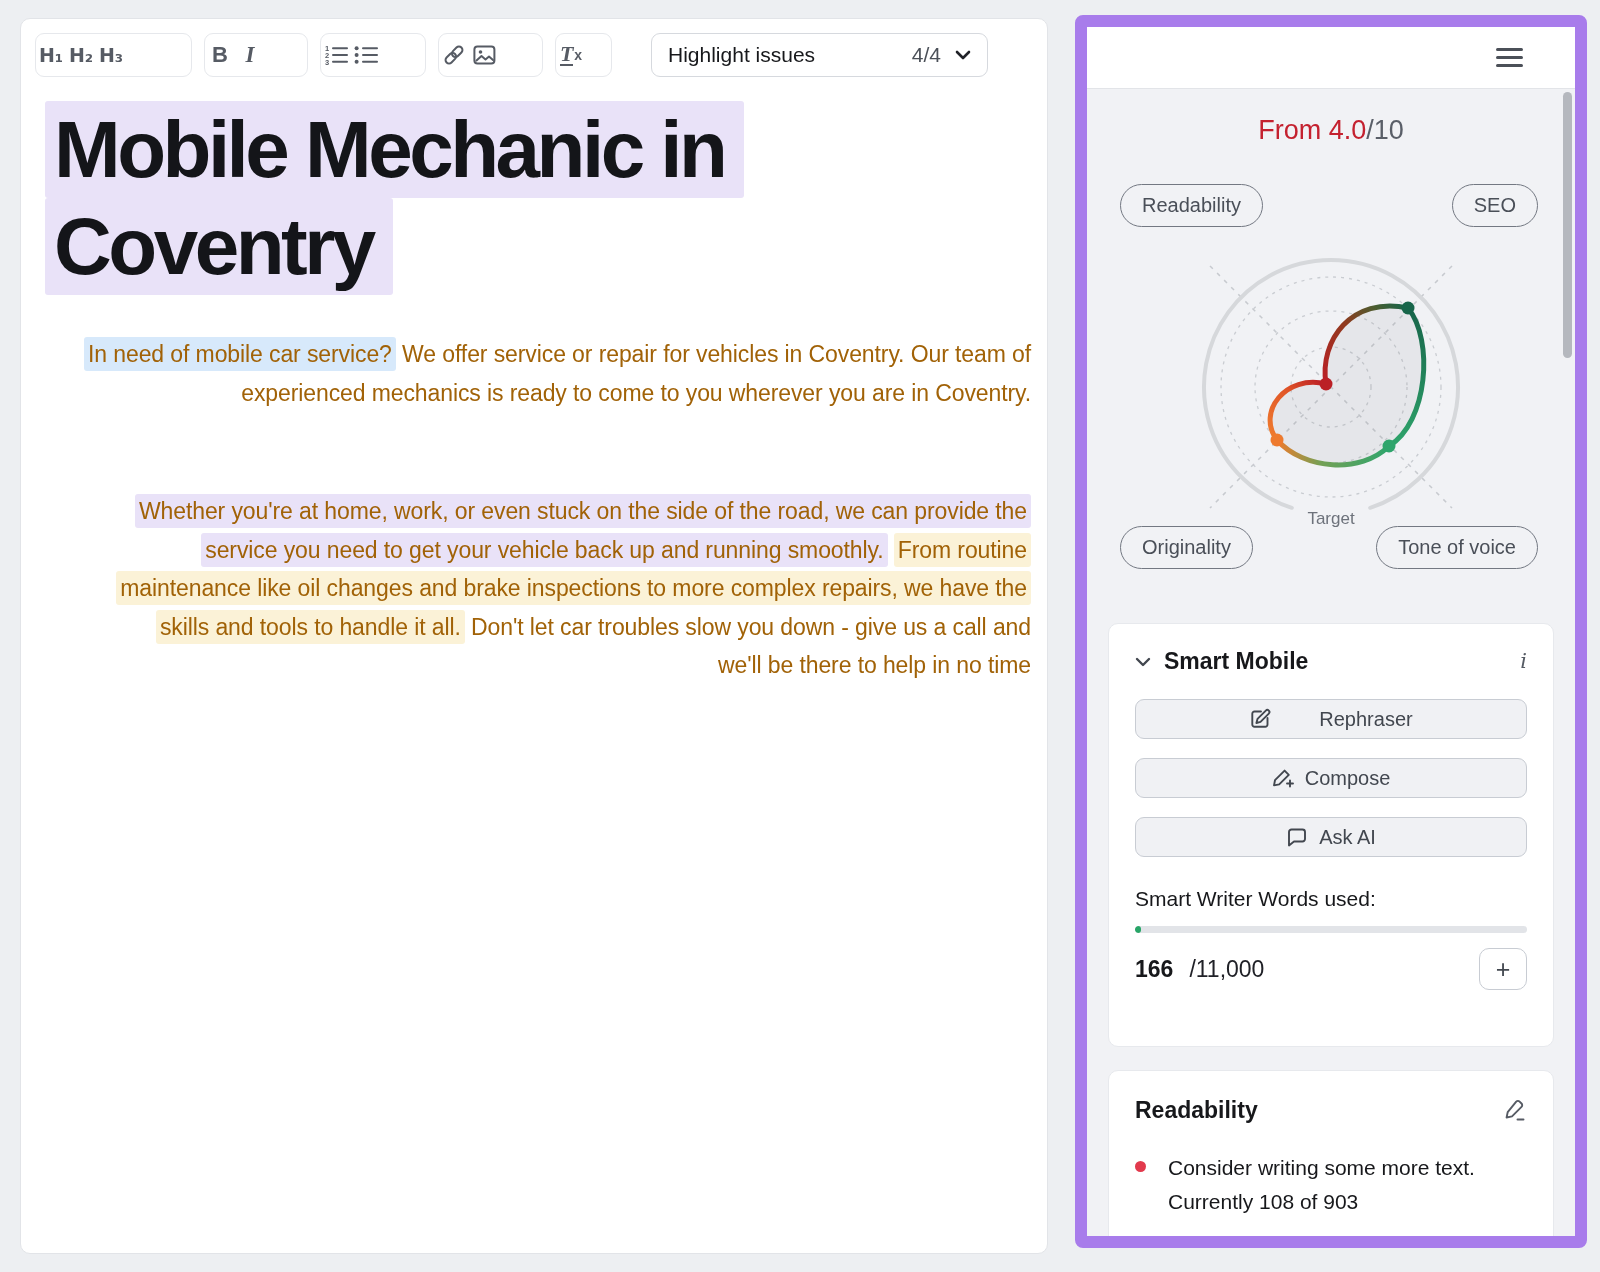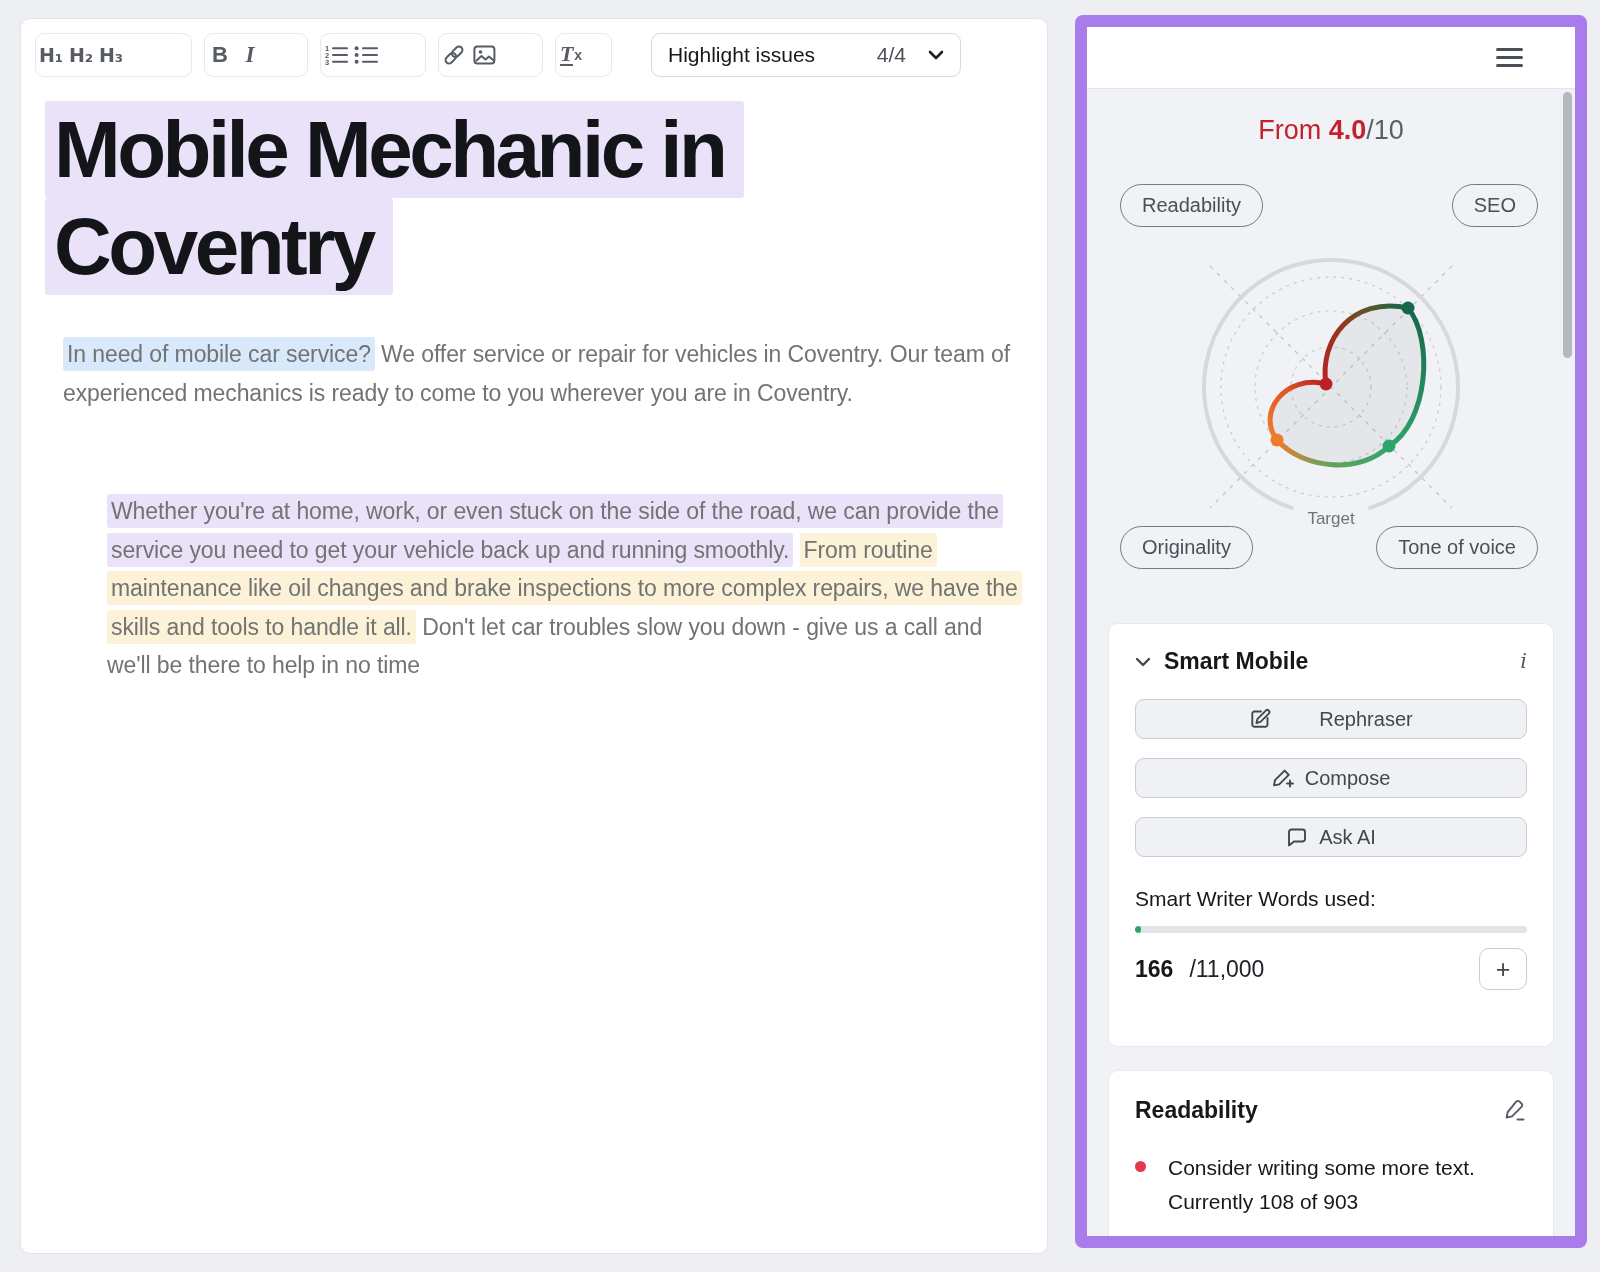"Highlight issues" .dropdown { width: 310px -> 337px }
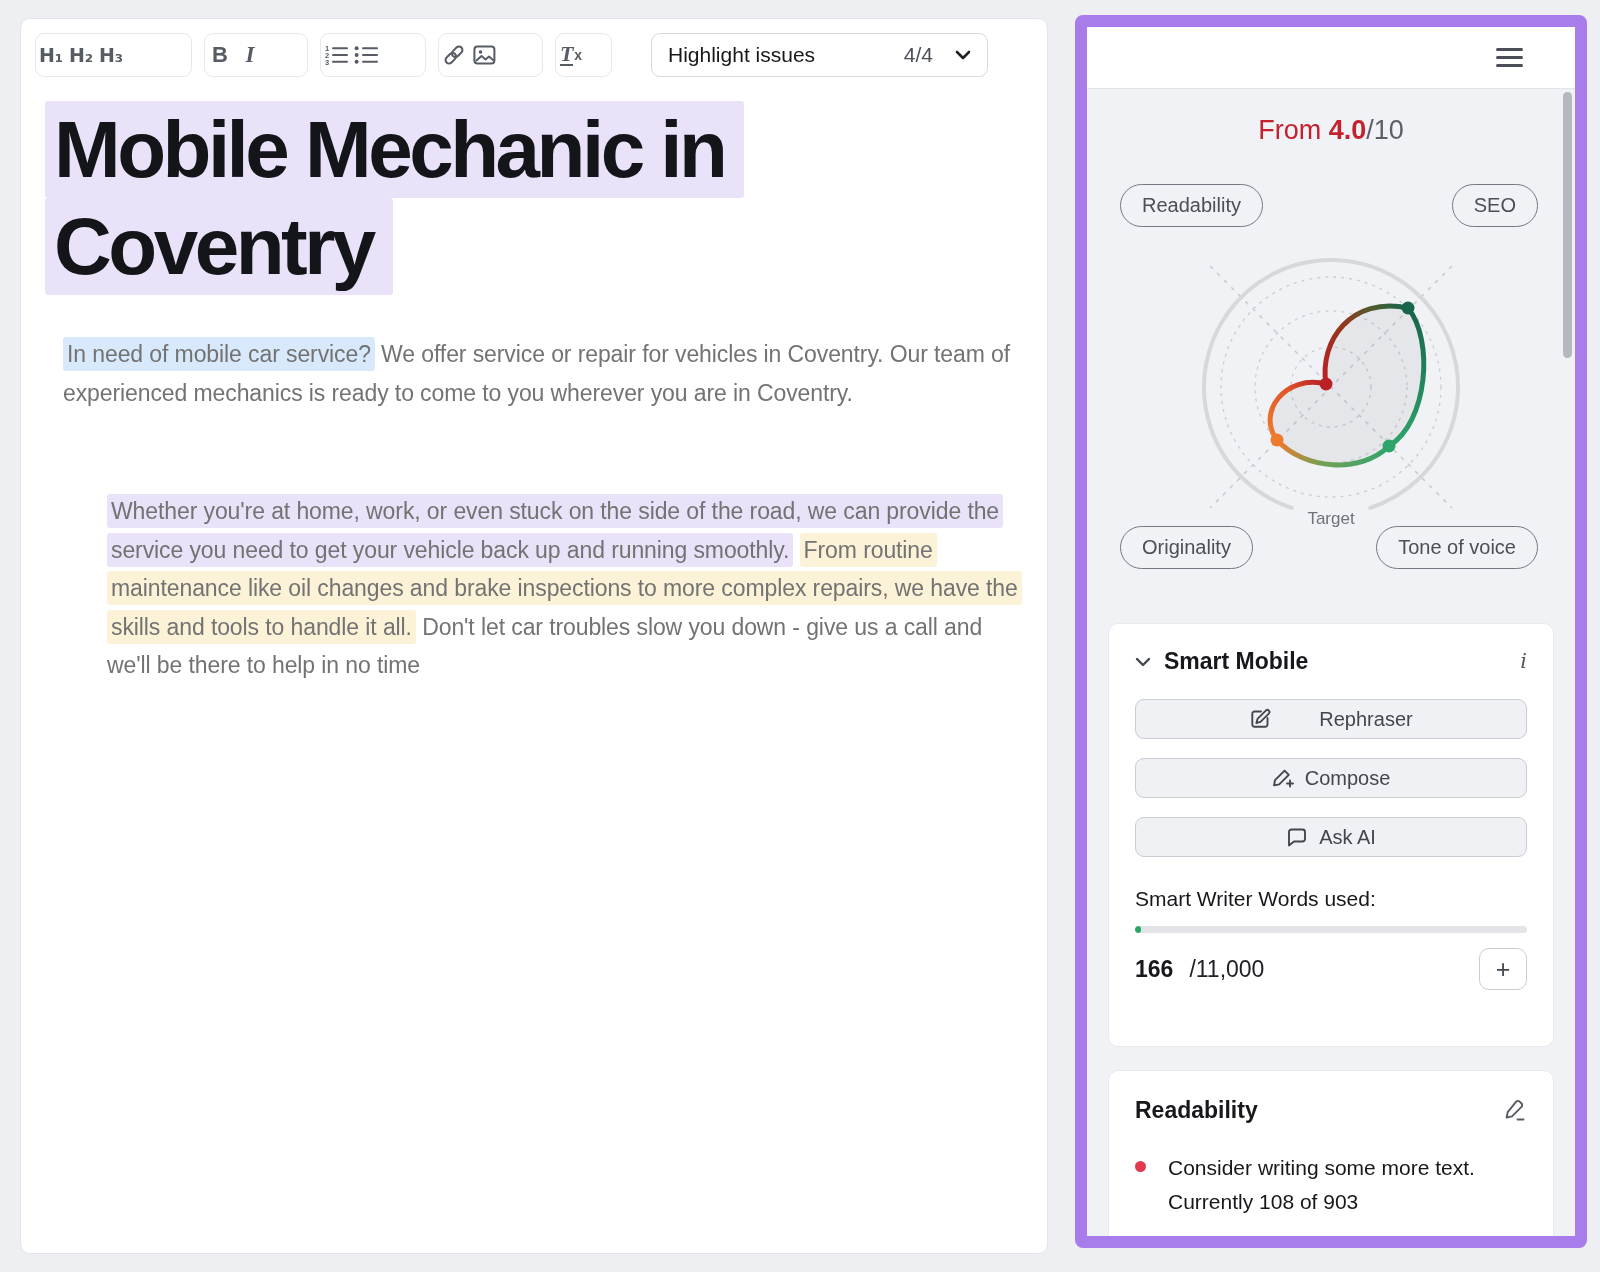"4/4" .dd-right { gap: 22px -> 14px }
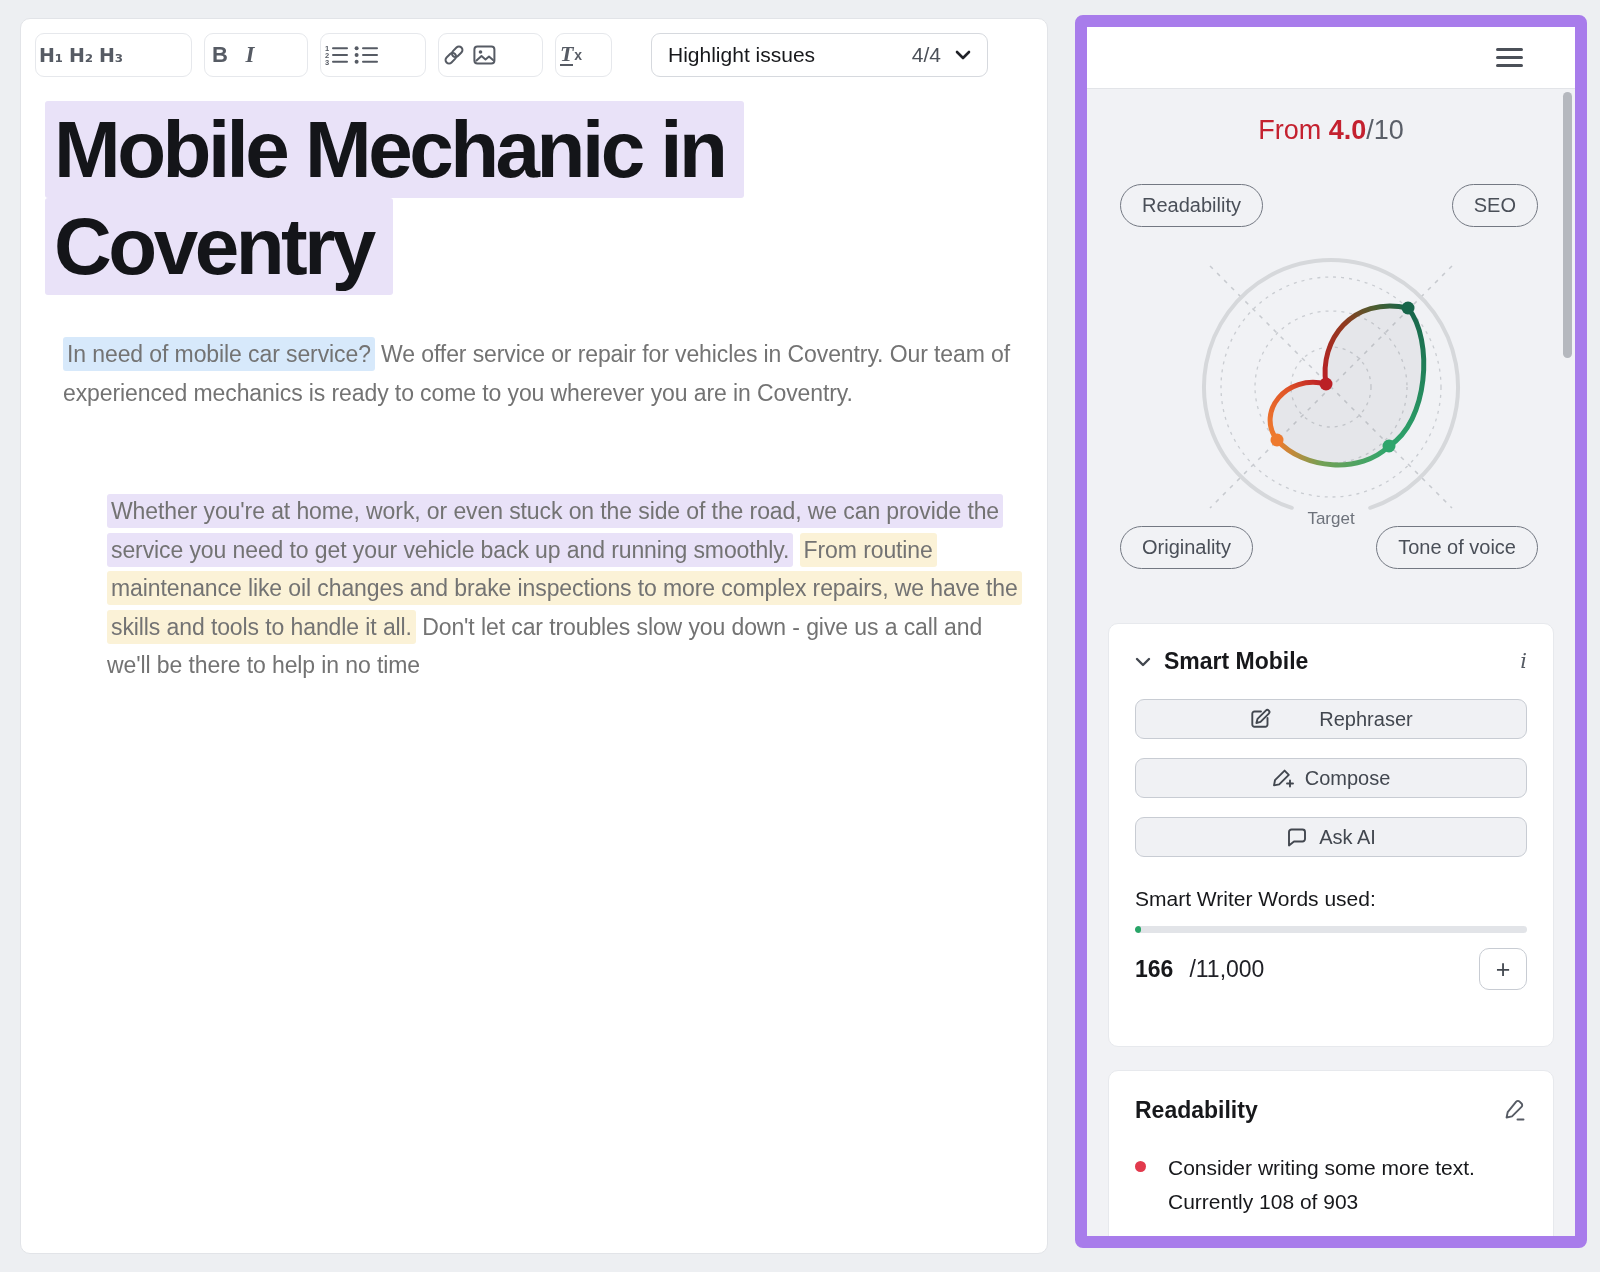"4.0" .score b { font-weight: 700 -> 400 }
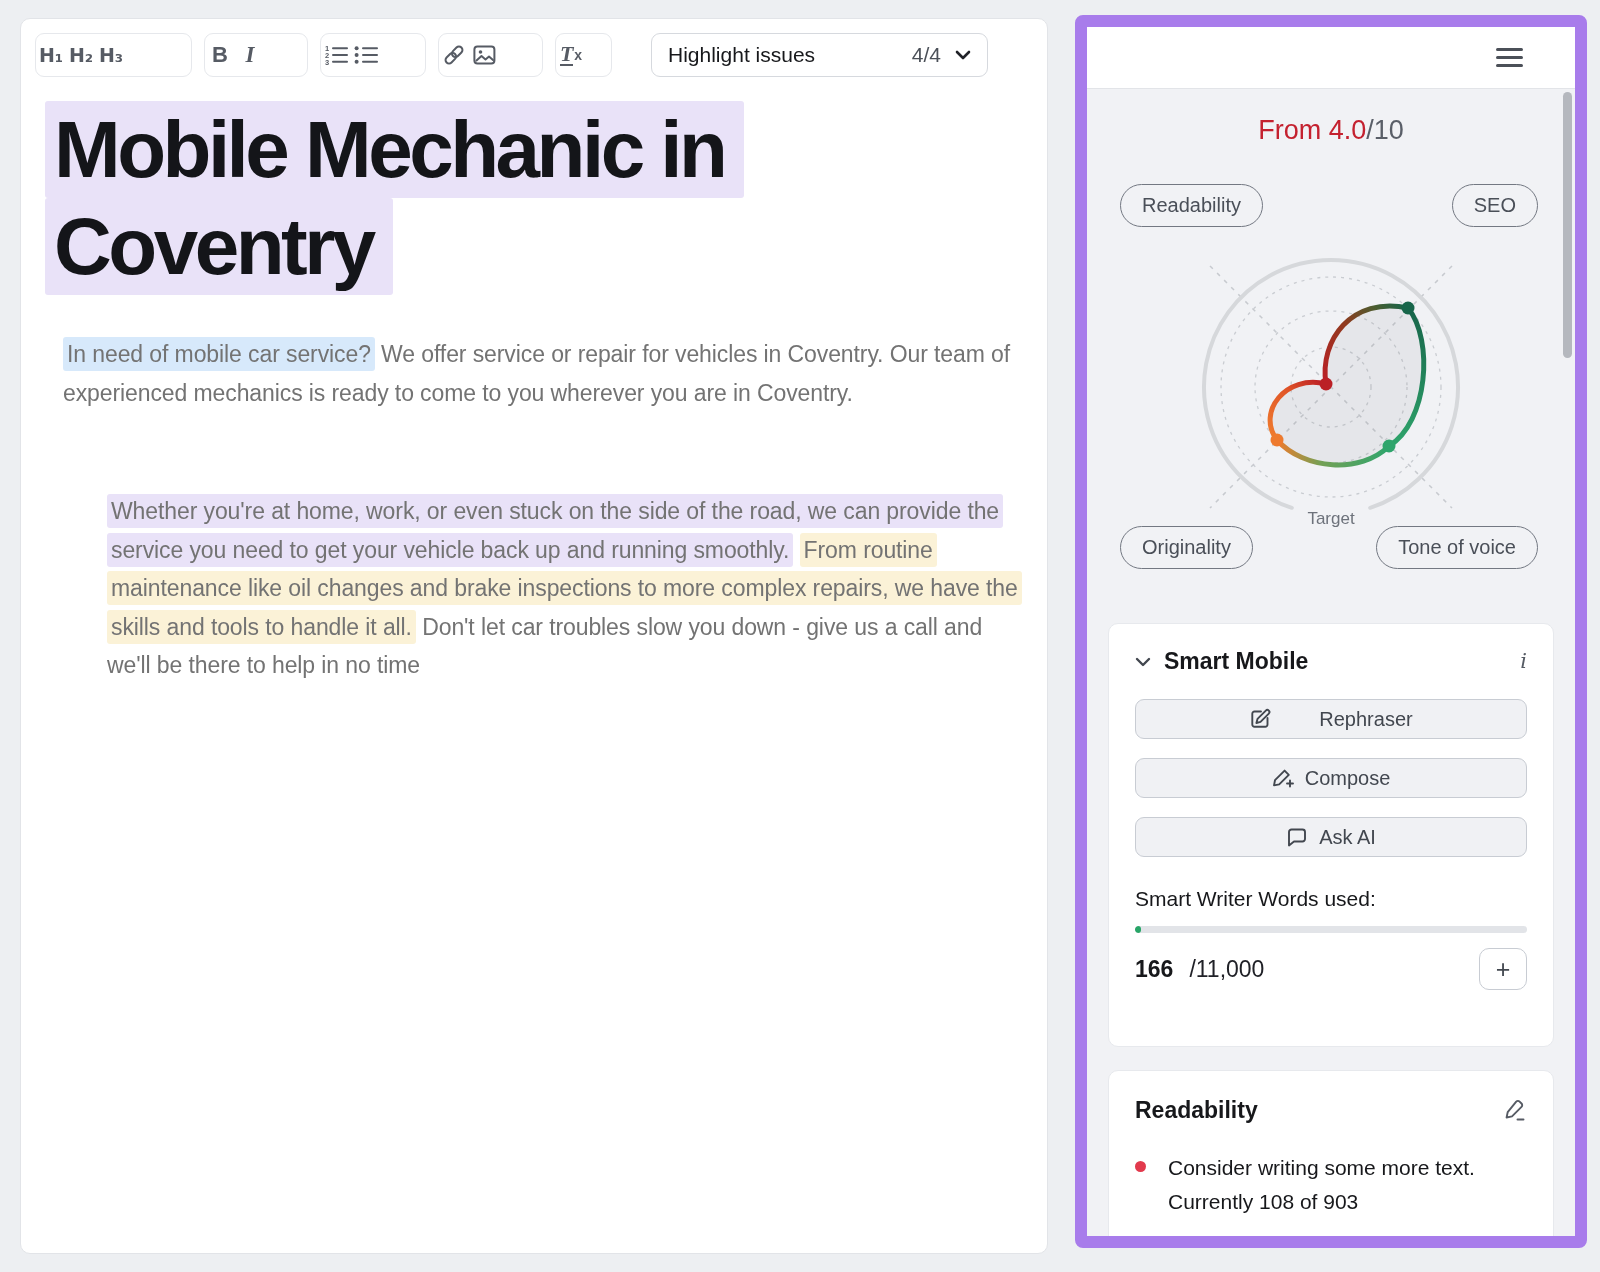"In need of mobile car" .para { color: #737373 -> #a16207; text-align: none -> right }
